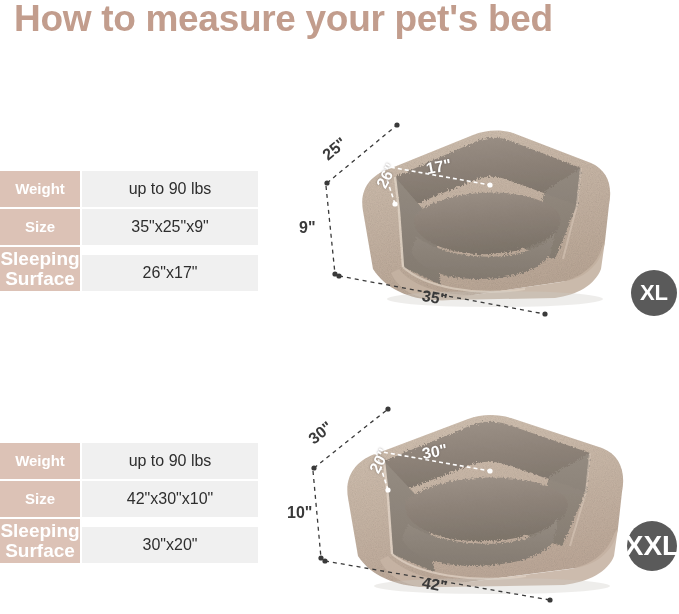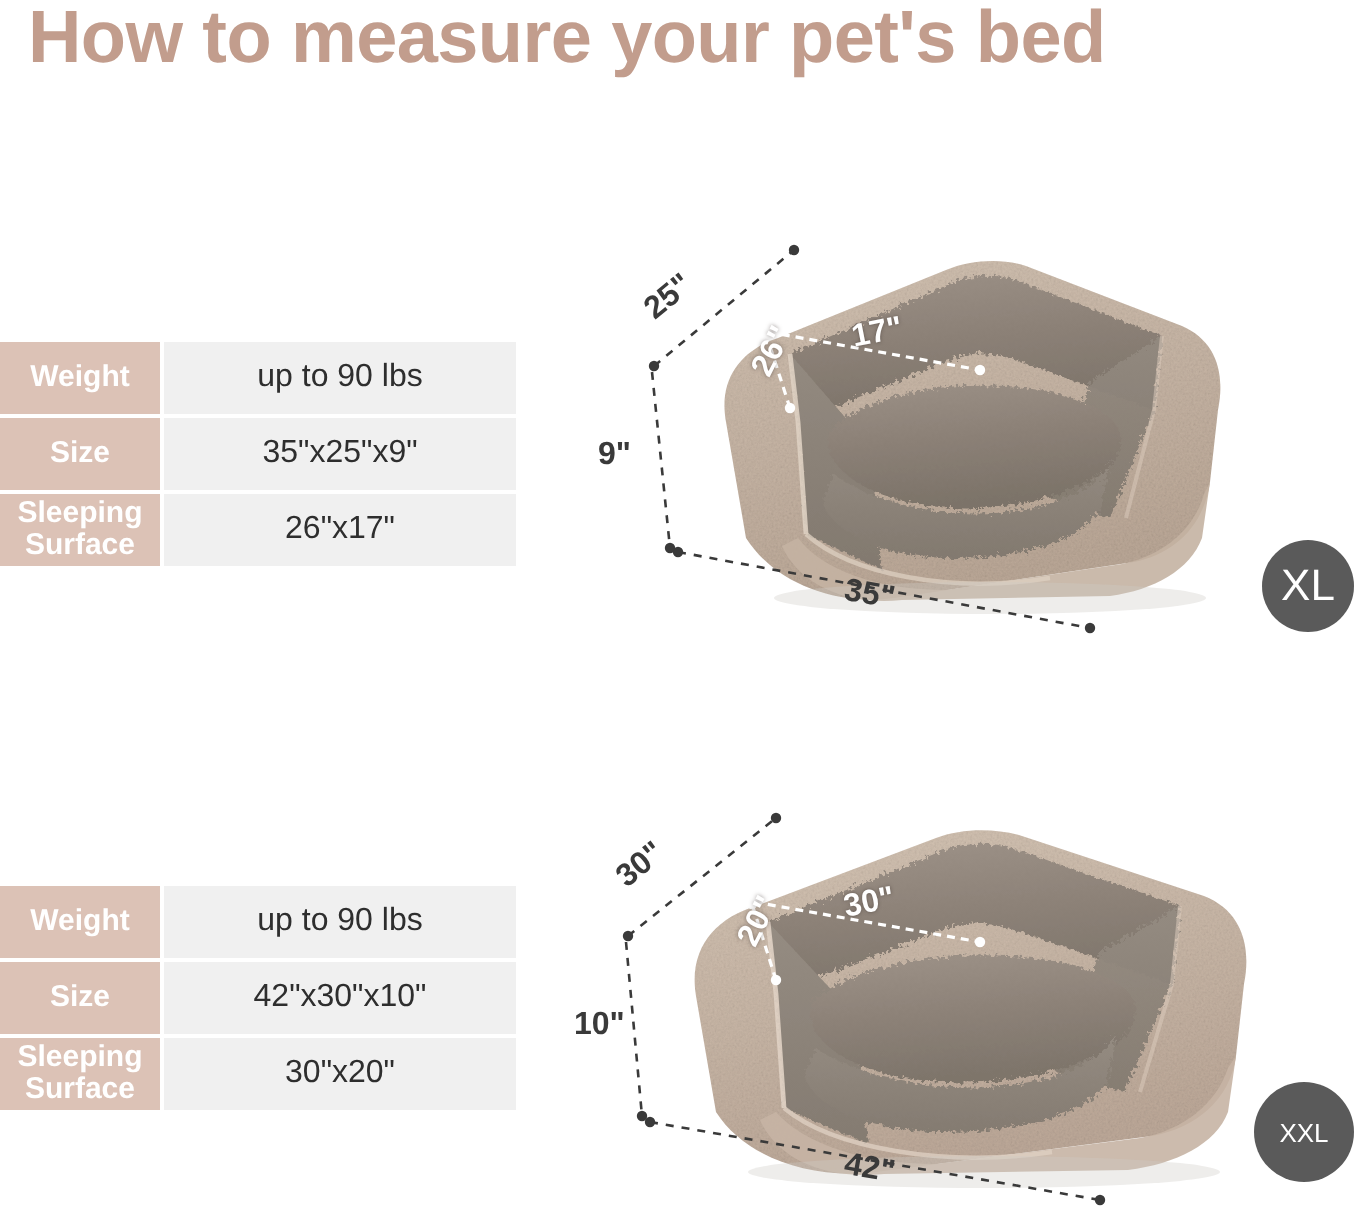"Sleeping" .spec-label.two-line { font-size: 15px -> 19px }
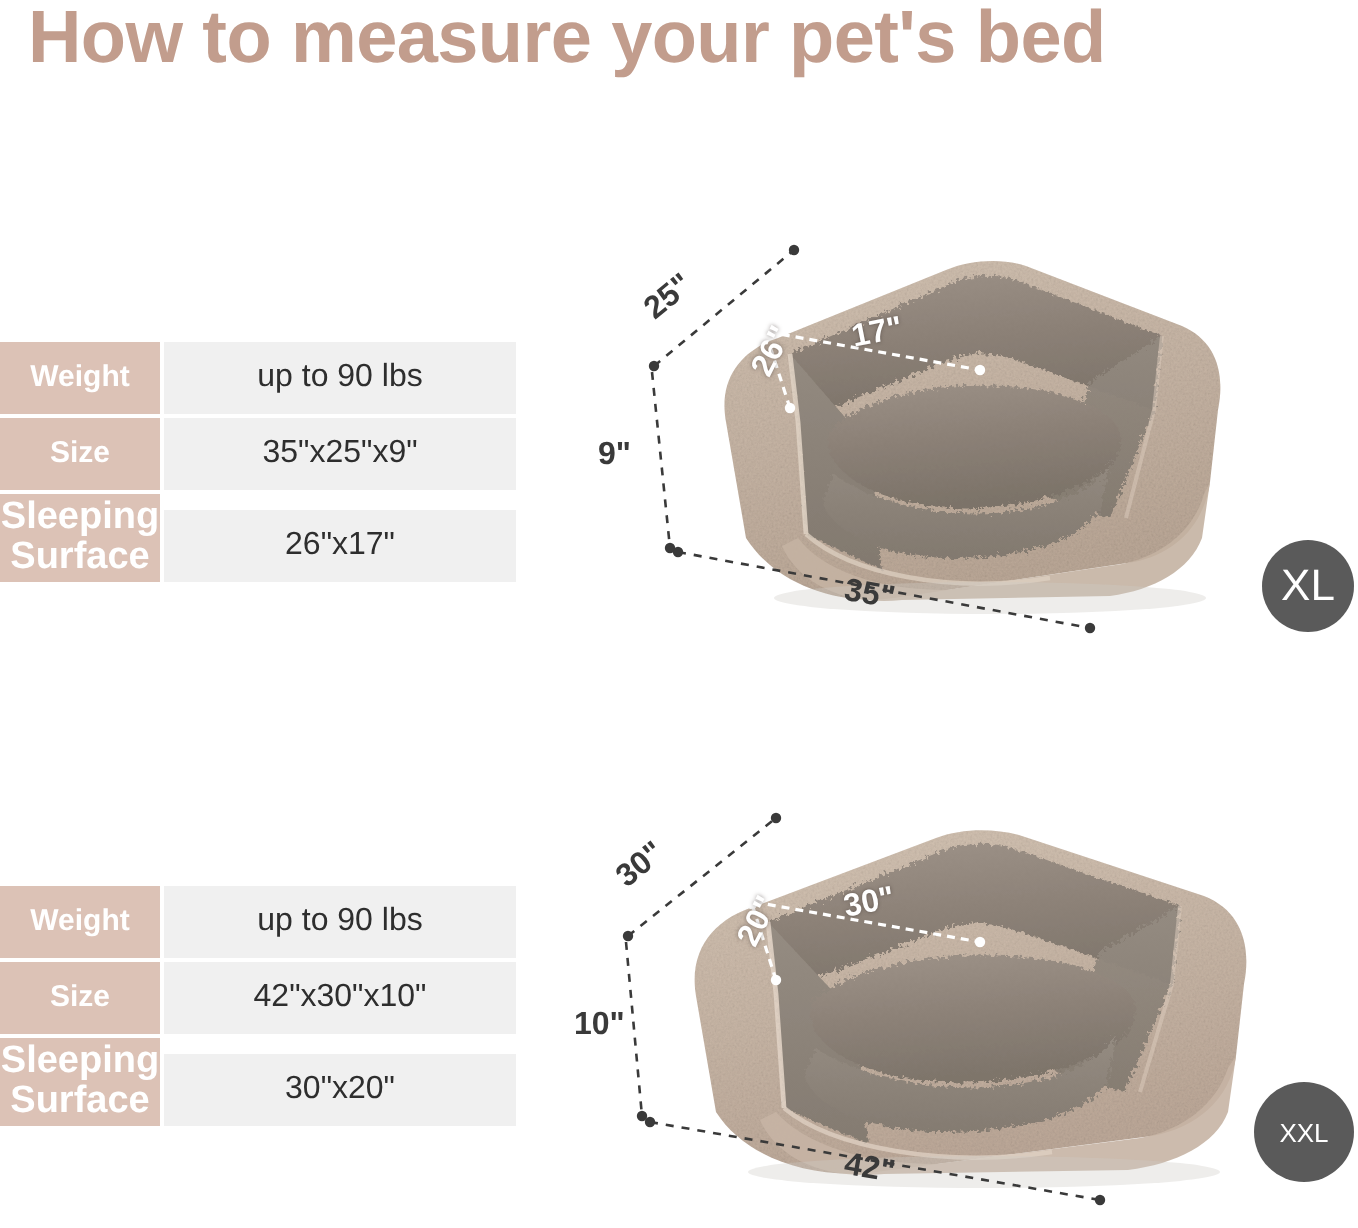"XL" .size-badge { font-weight: normal -> bold }
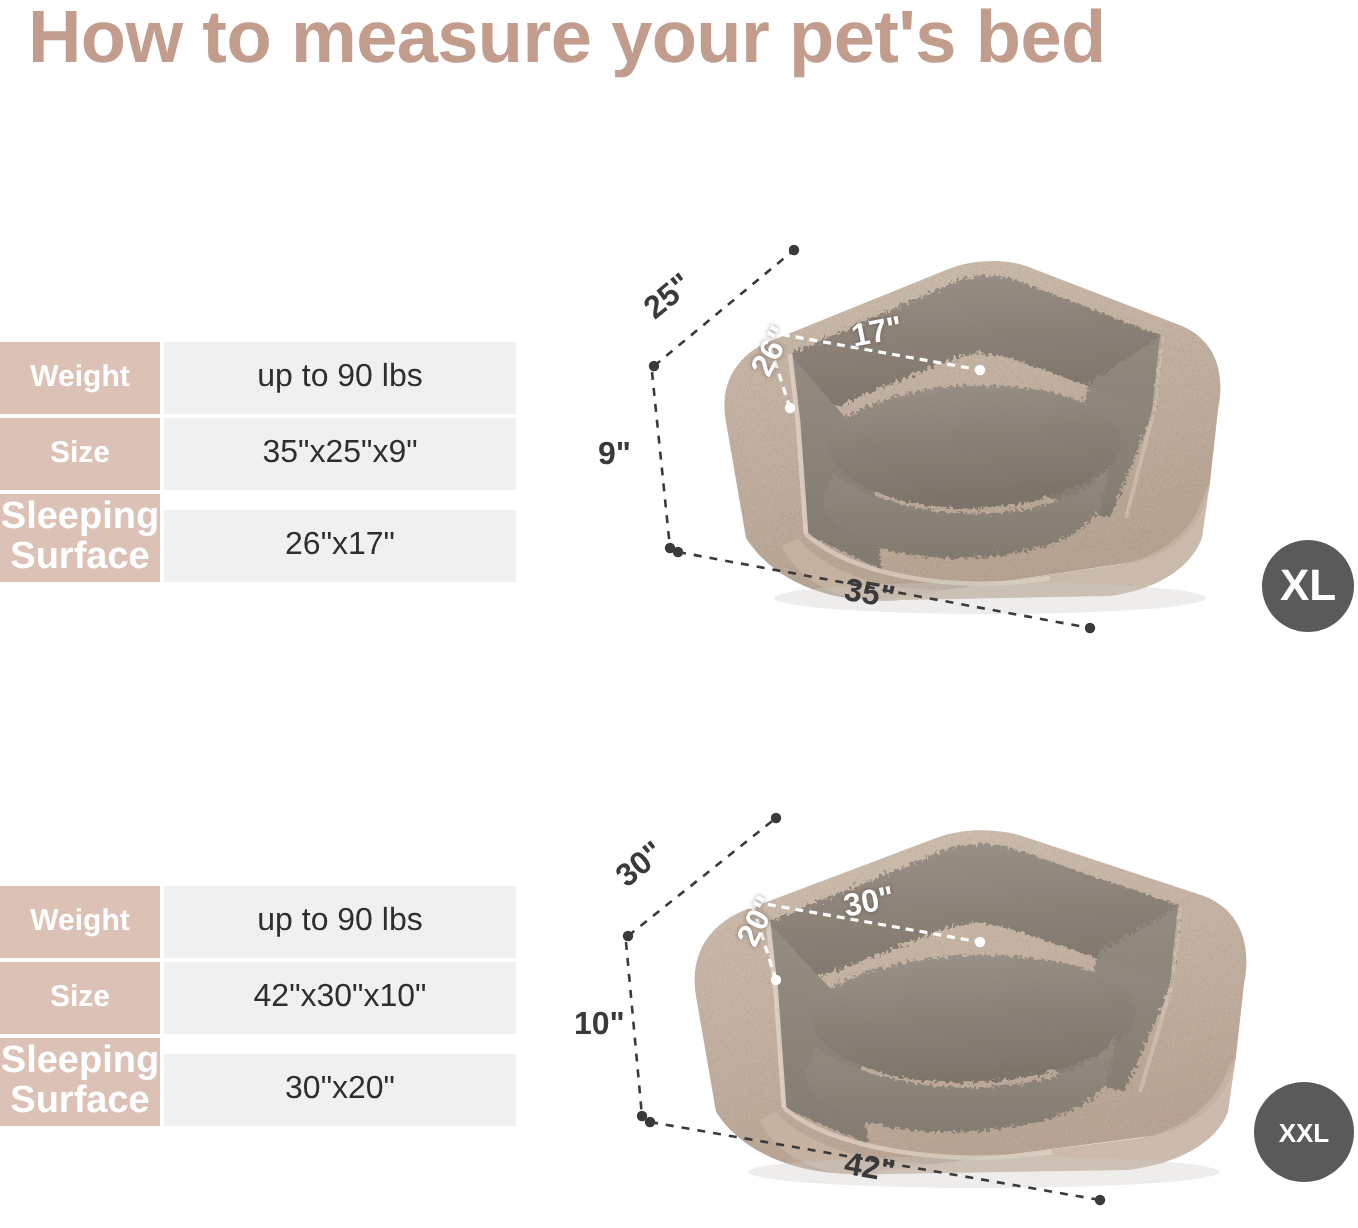"XXL" .badge-xxl { font-size: 13px -> 28px; top: 541px -> 521px }
